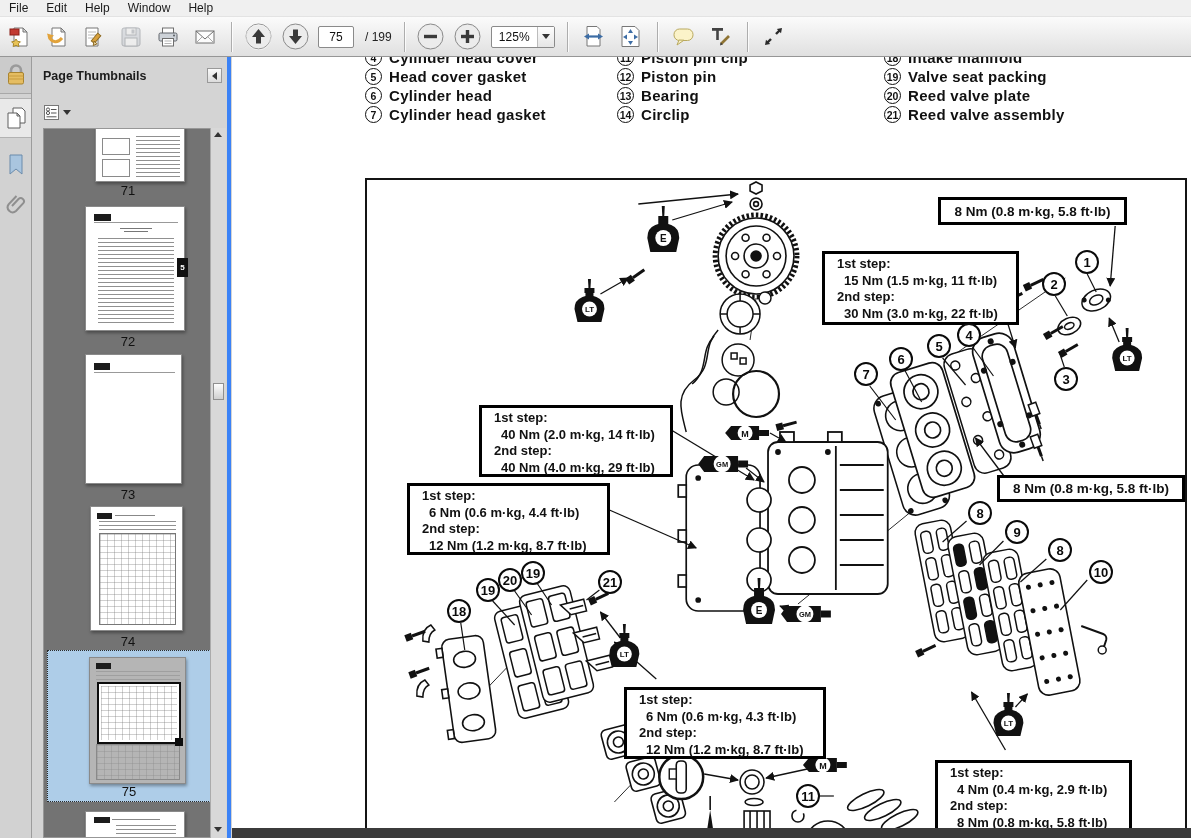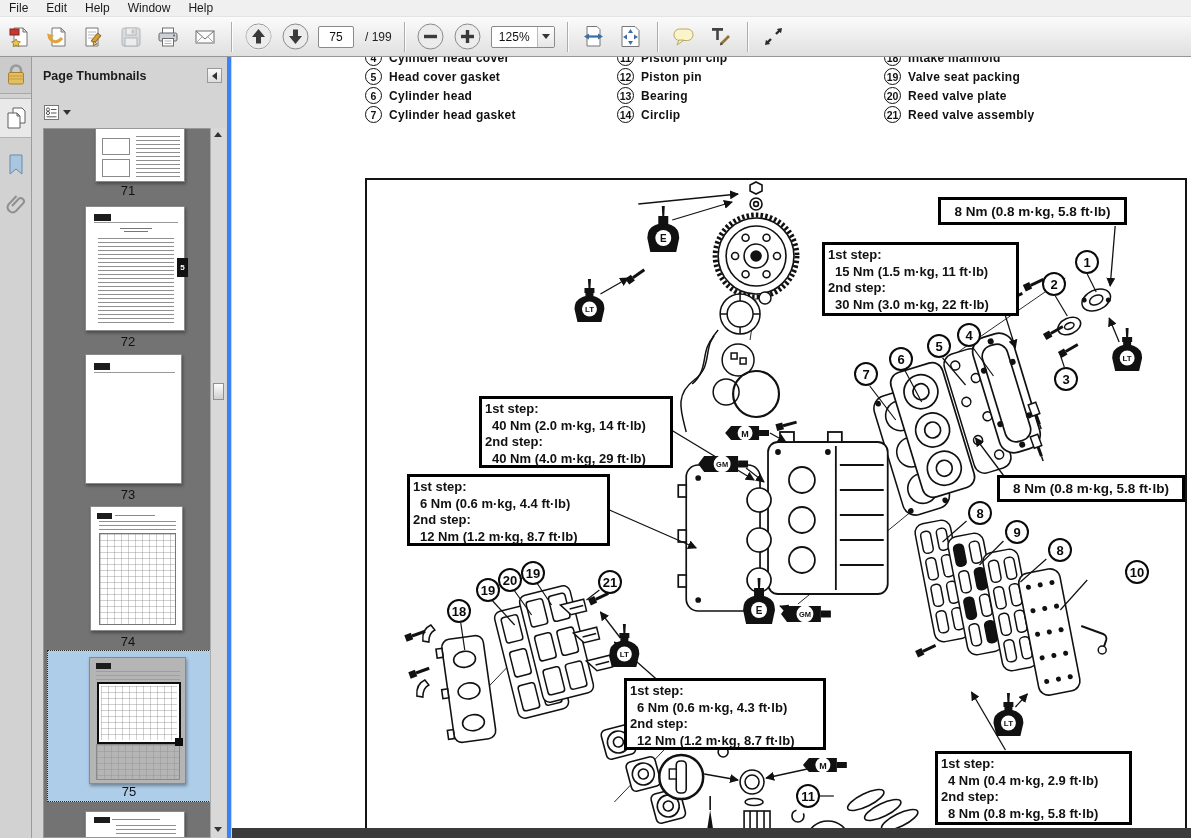"Cylinder head cover" .plabel { font-size: 12px -> 15px }
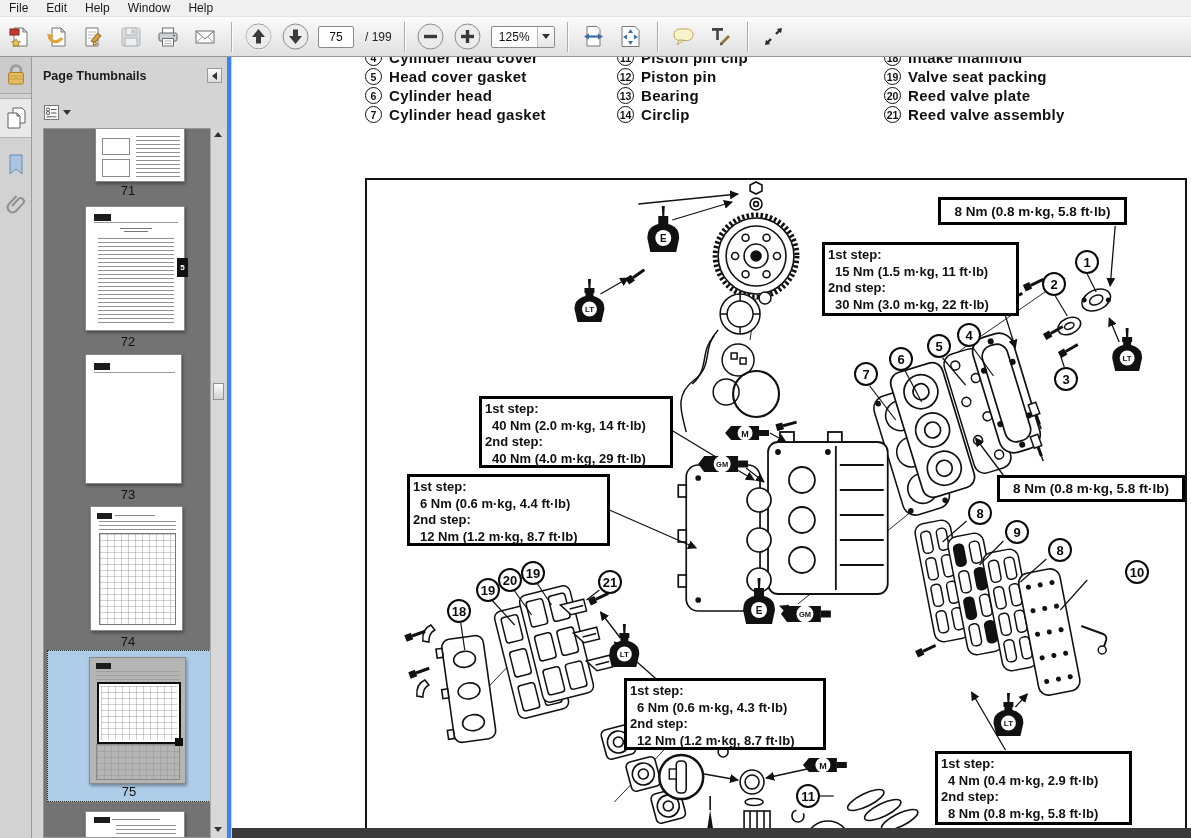"1st step:" .callout.steps { margin-top: none -> 9px; padding: 2px 3px -> 2px 12px }
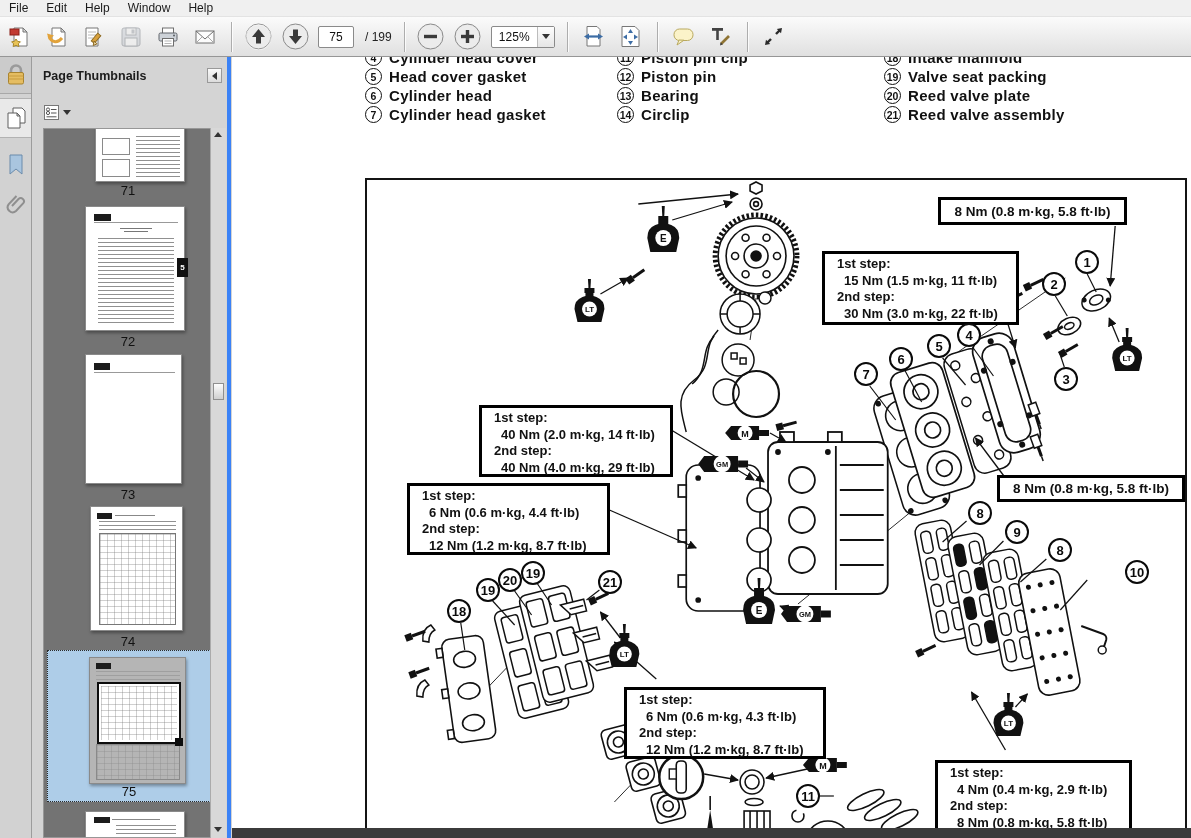"10" div.bubble { margin-left: 36px -> none }
